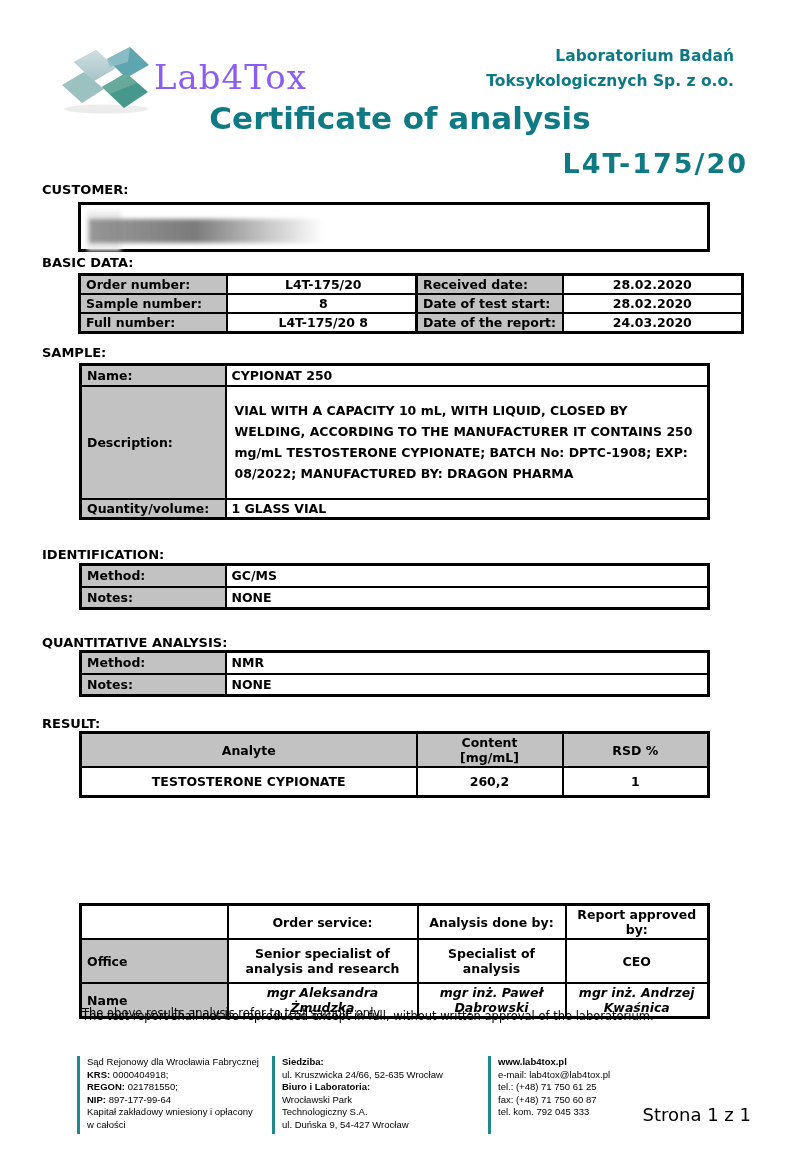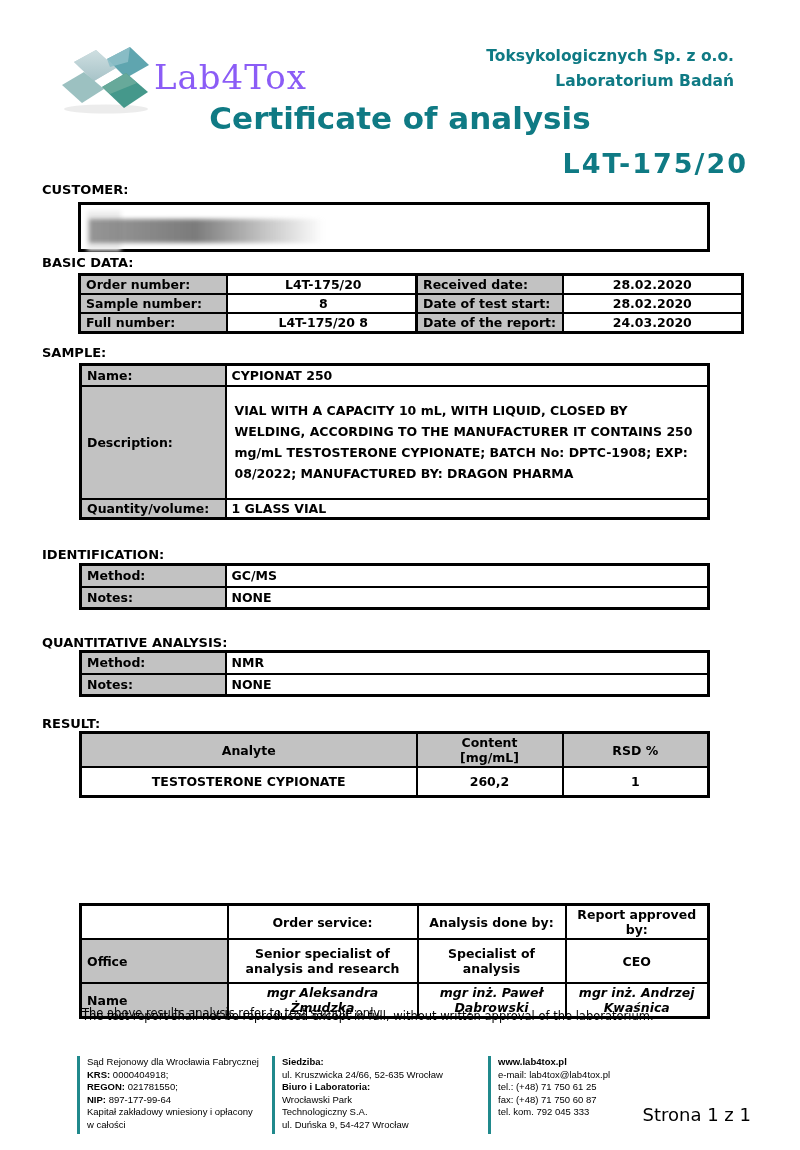"Toksykologicznych Sp. z o.o." div { order: before "Laboratorium Badań" -> after "Laboratorium Badań" }
